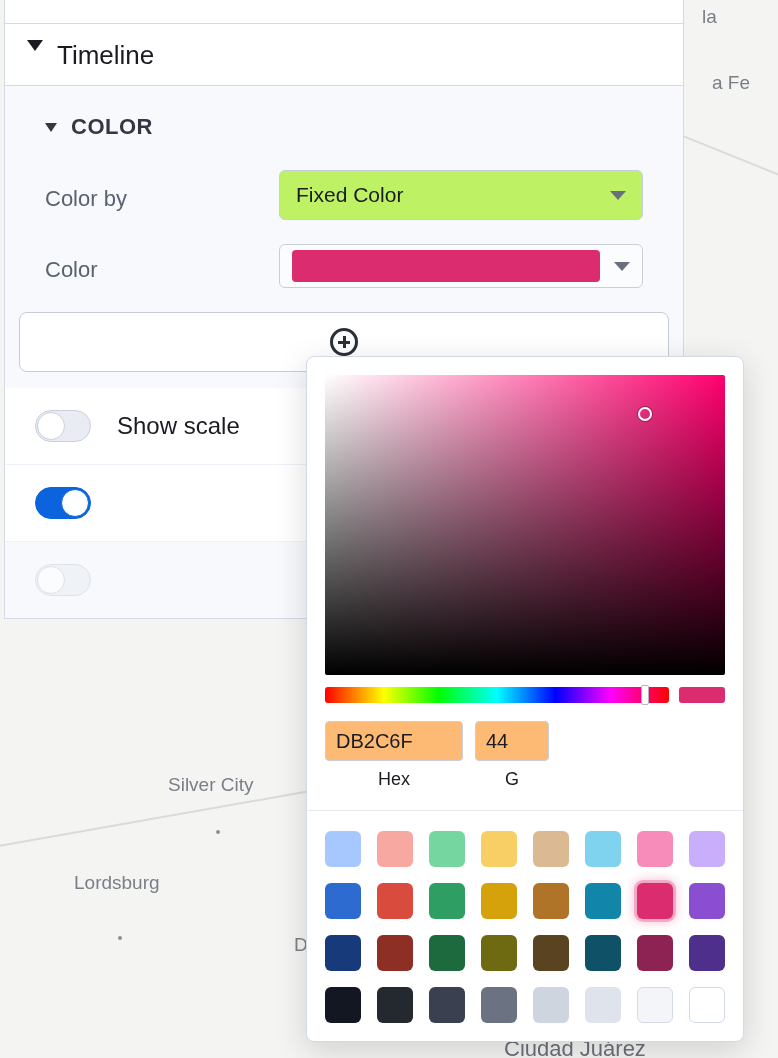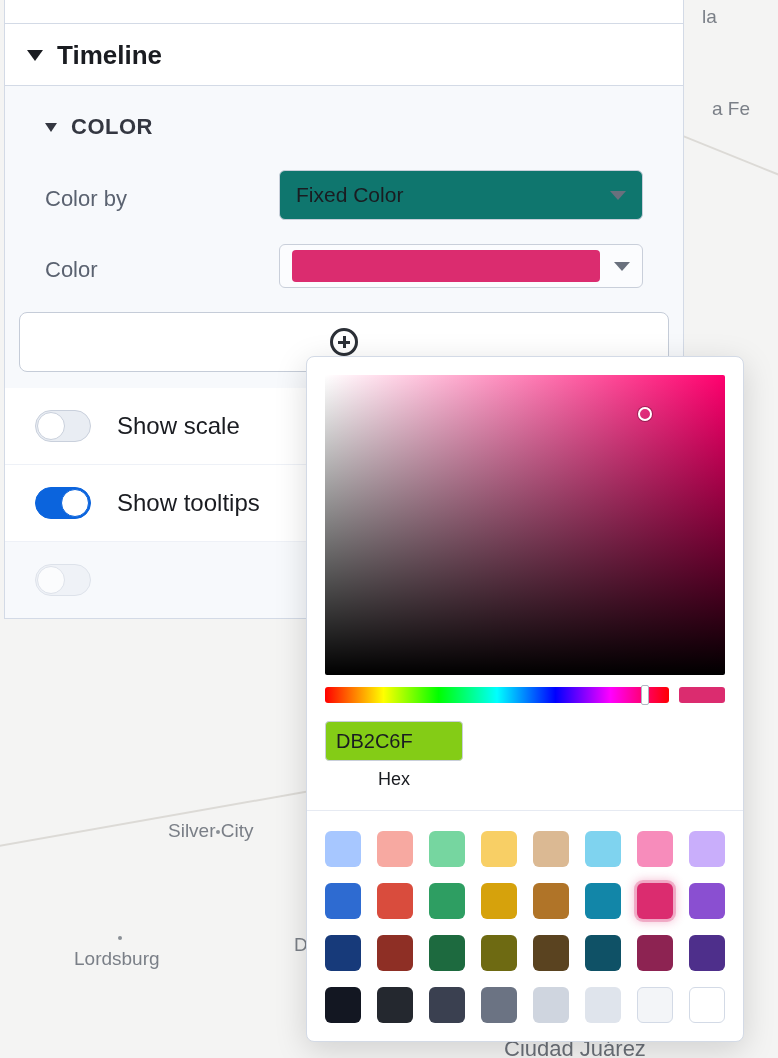"Timeline" .section-header { align-items: center -> flex-start; font-weight: 700 -> 400 }
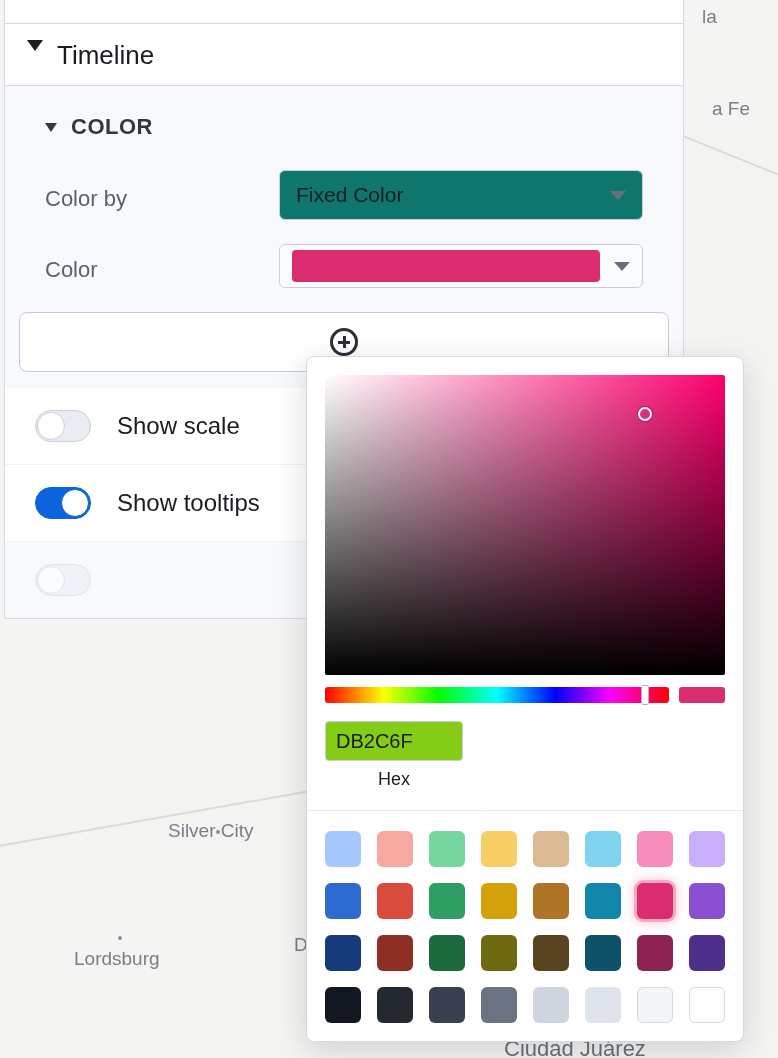"a Fe" span.map-label { top: 98px -> 72px }
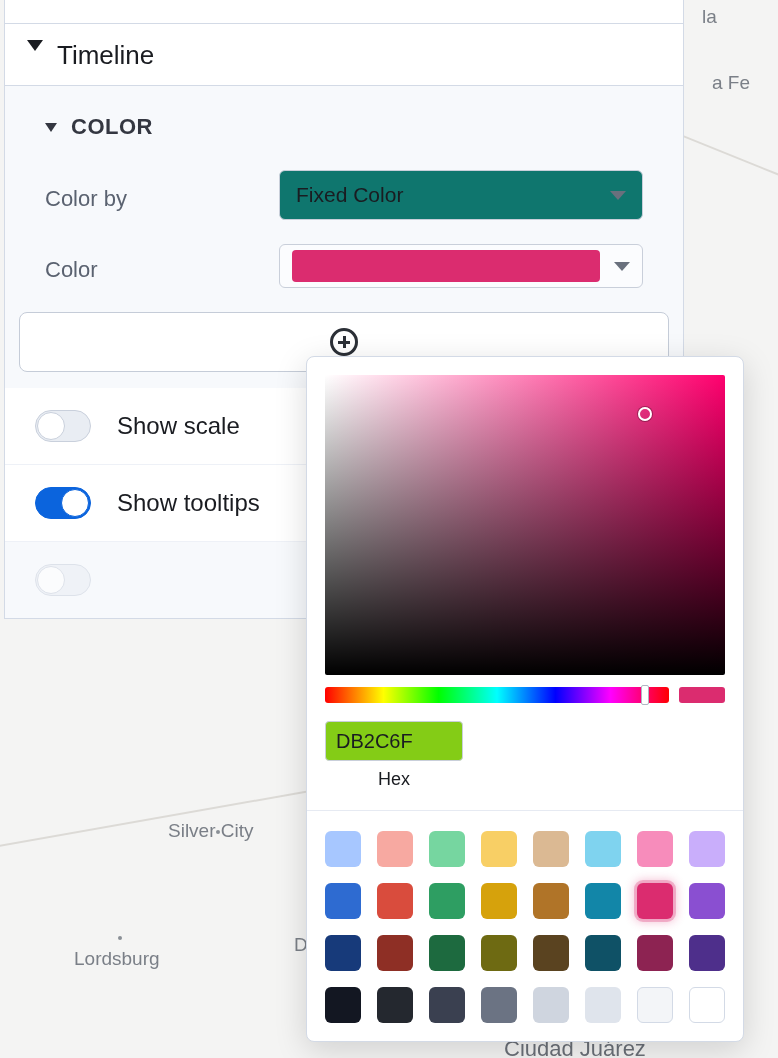"Fixed Color" .select { background: #0f766e -> #bef264 }
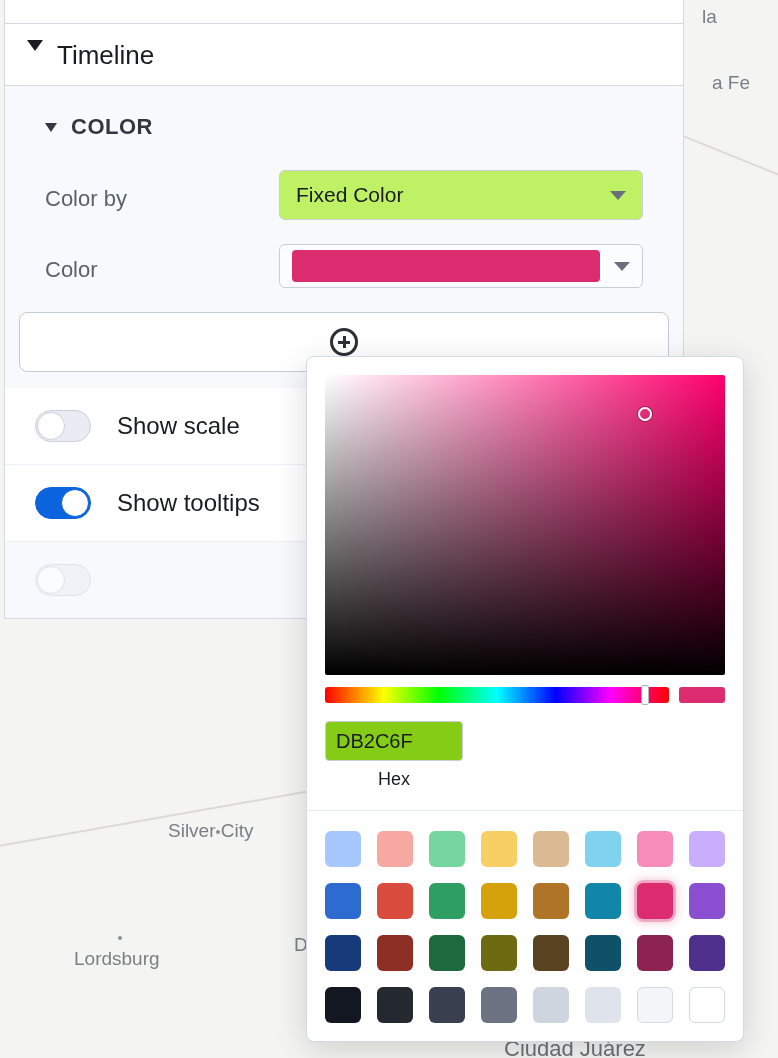"Show tooltips" span { html: <span>Show tooltips</span> -> none }
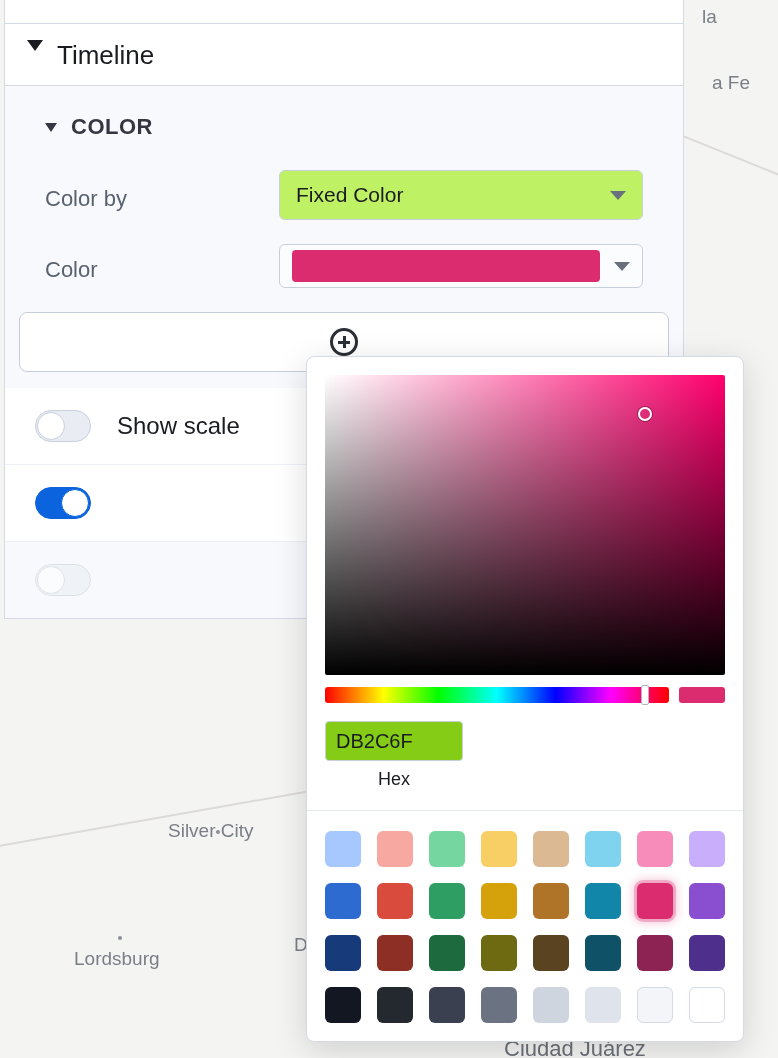"DB2C6F" .in-col input { background: #84cc16 -> #fdba74 }
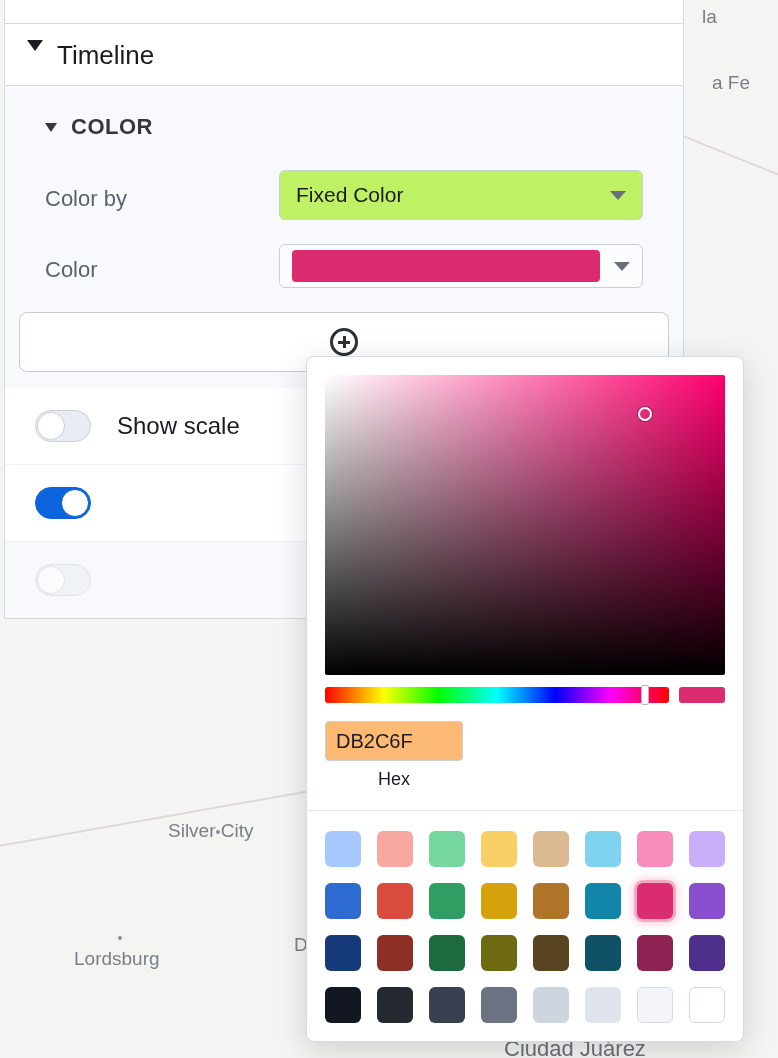"44" div.in-col { html: none -> <div> <input> <span>G</span> </div> }
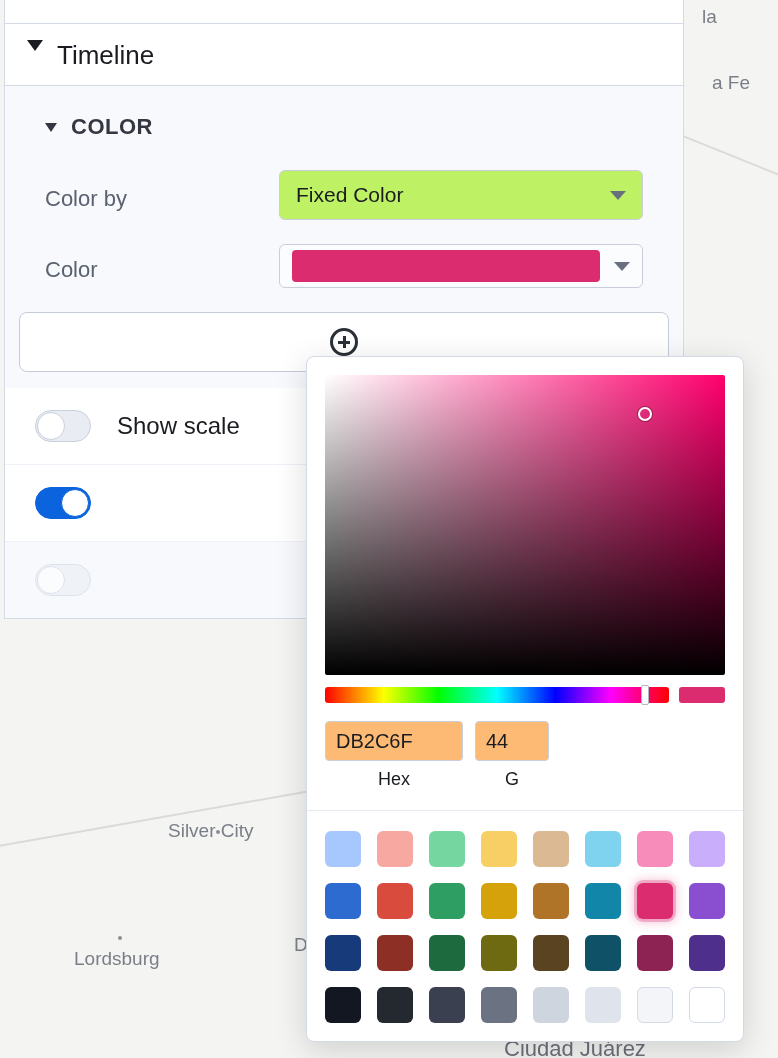"Silver City" span.map-label { top: 820px -> 774px }
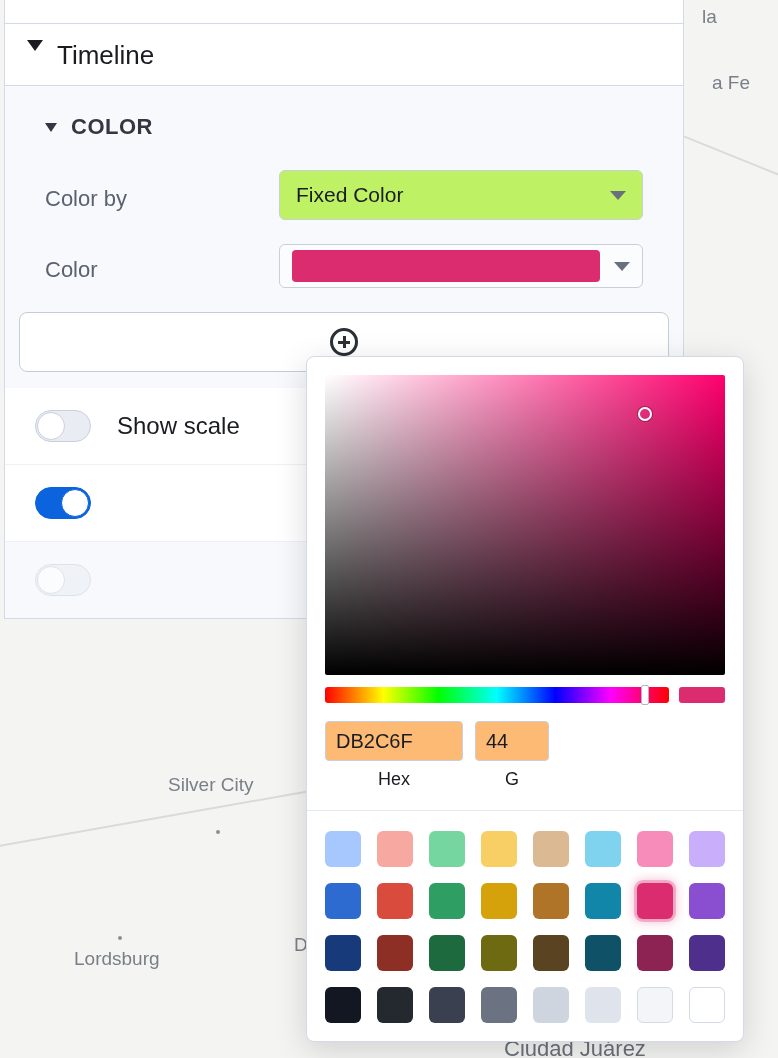"Lordsburg" span.map-label { top: 948px -> 872px }
